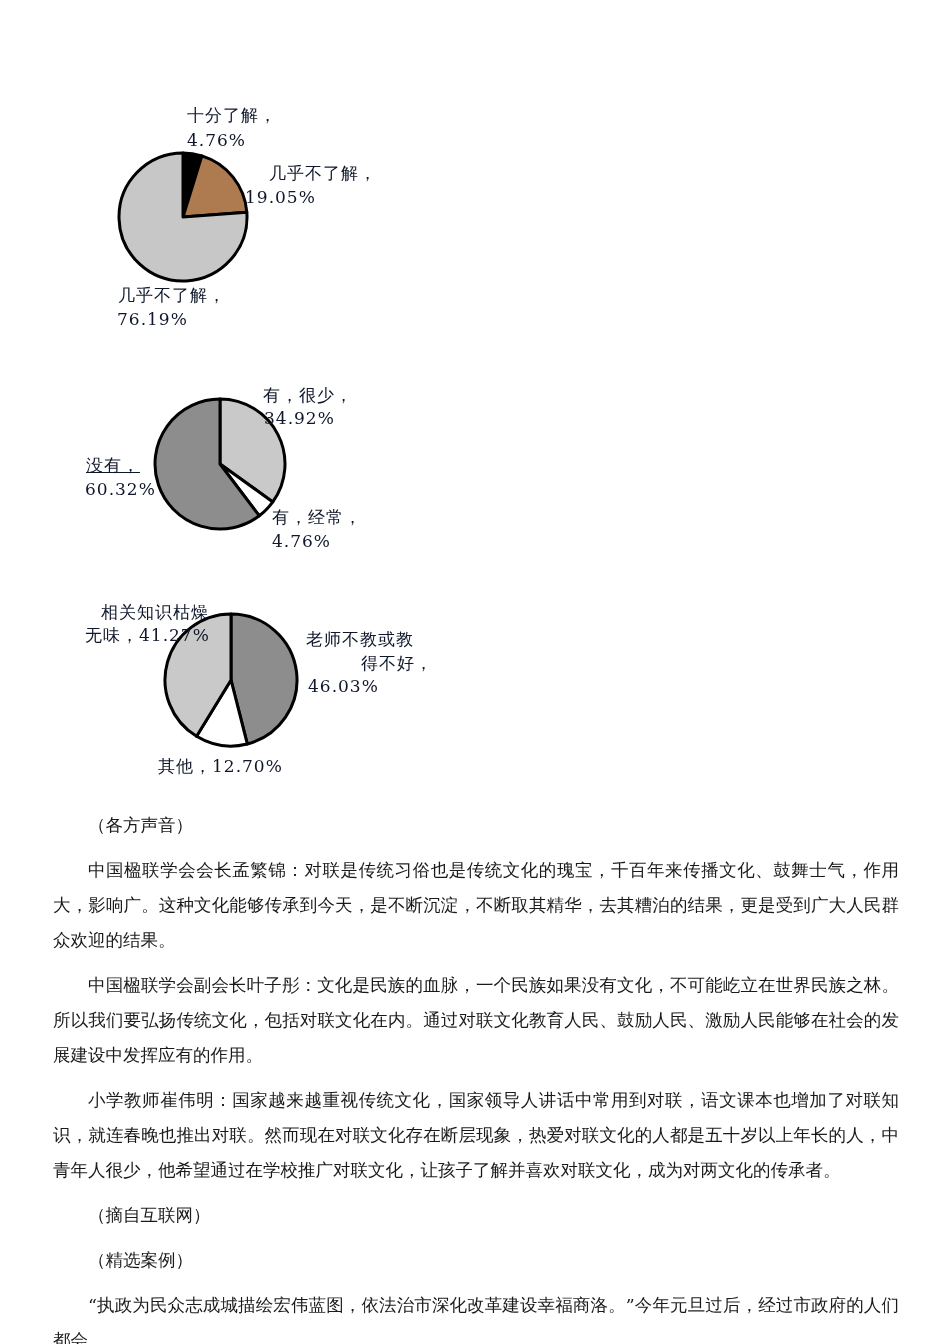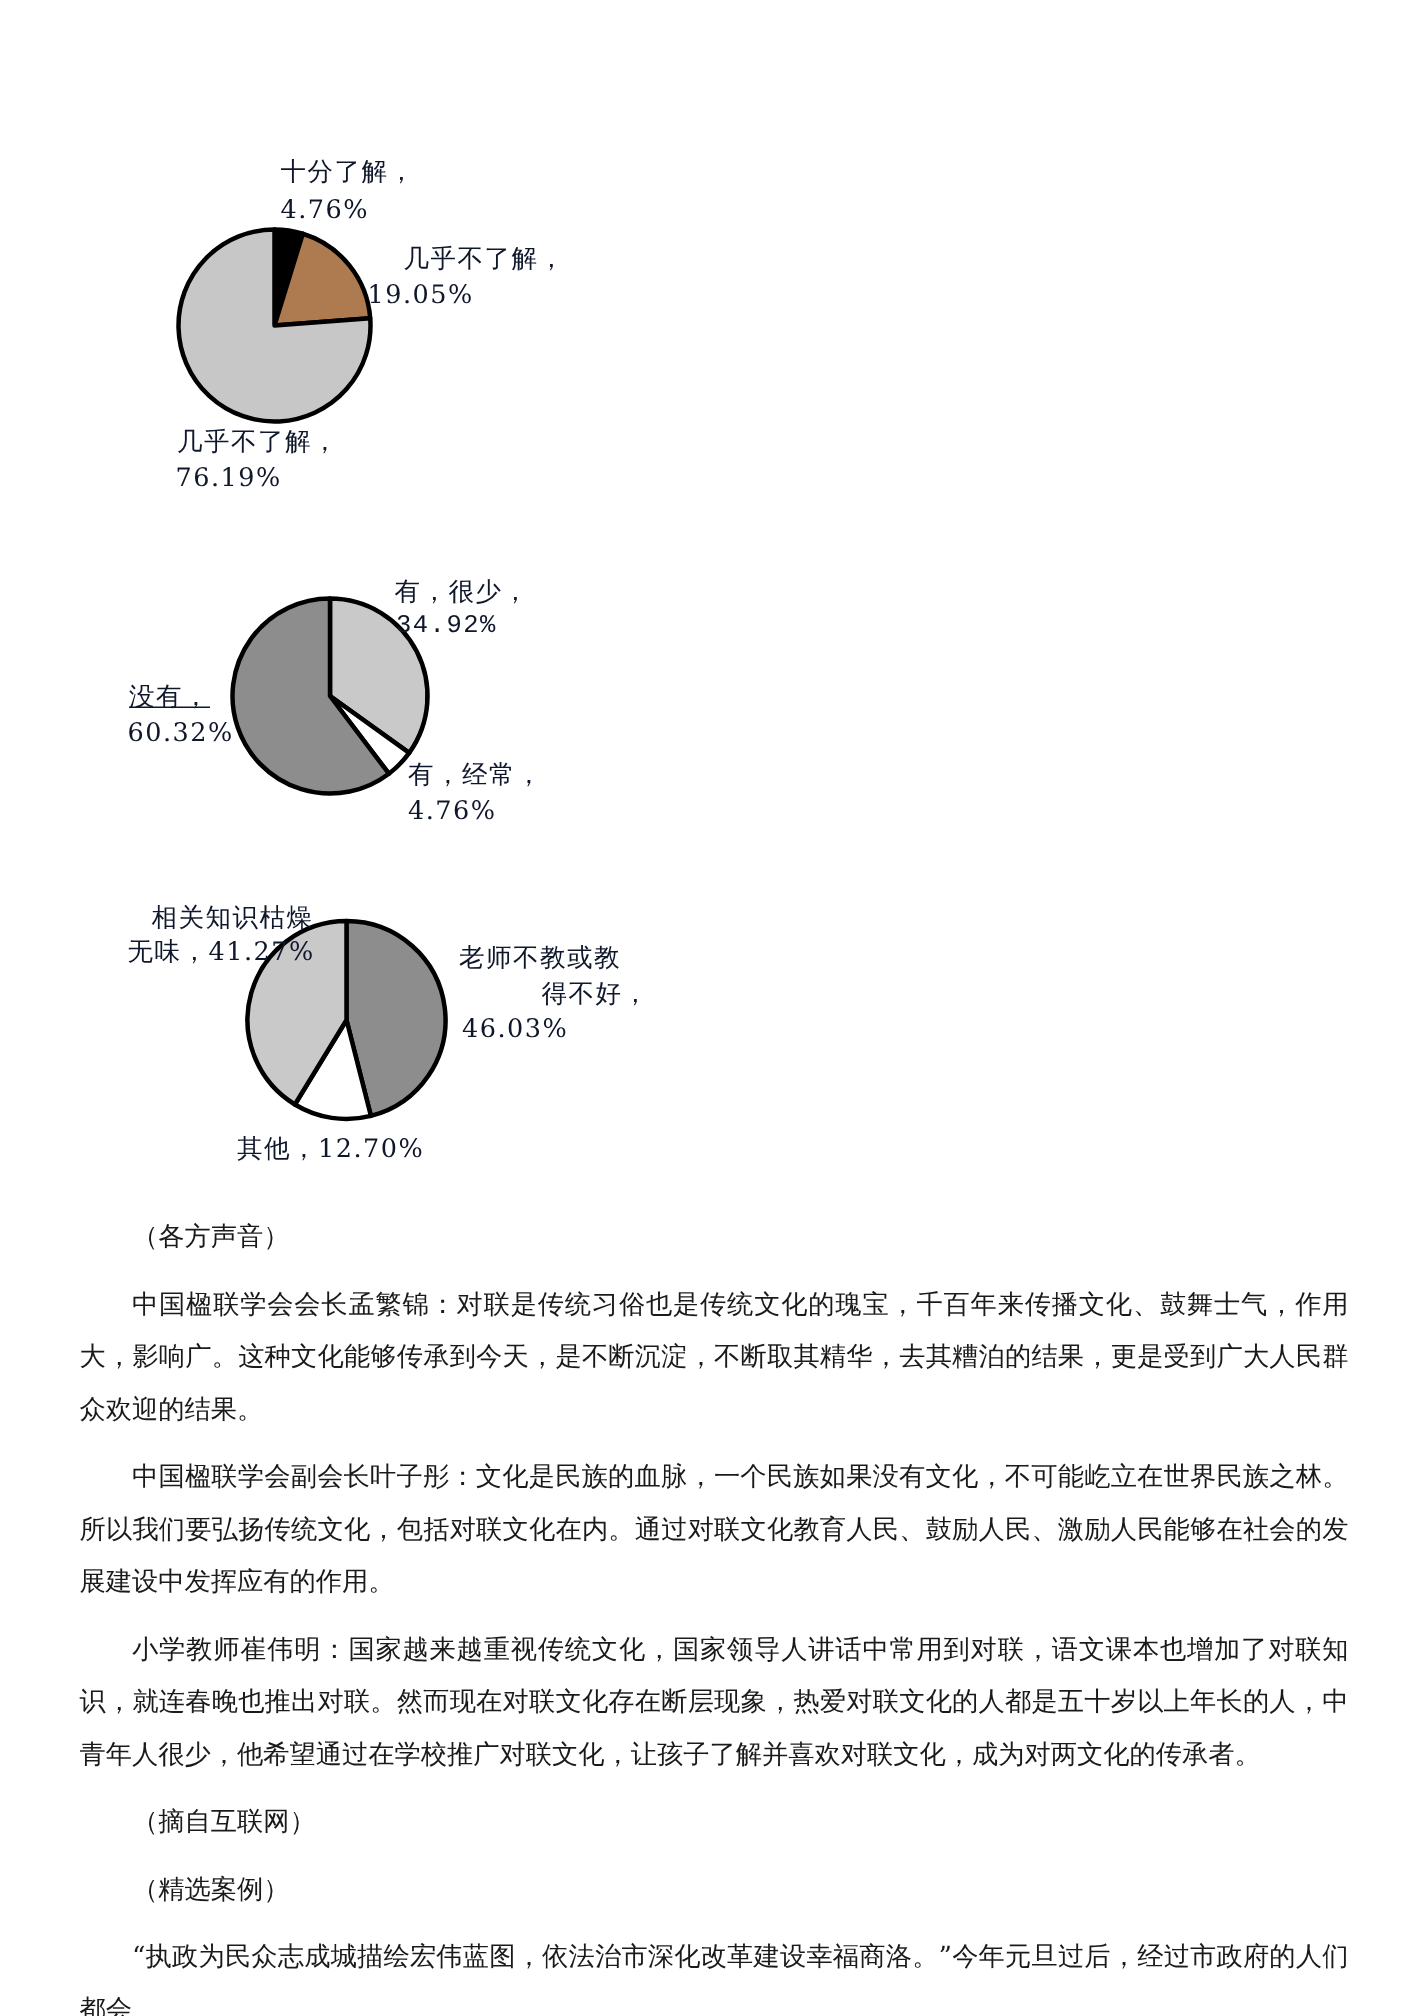"34.92%" div.chart-label { font-family: Liberation Mono, monospace -> none }
